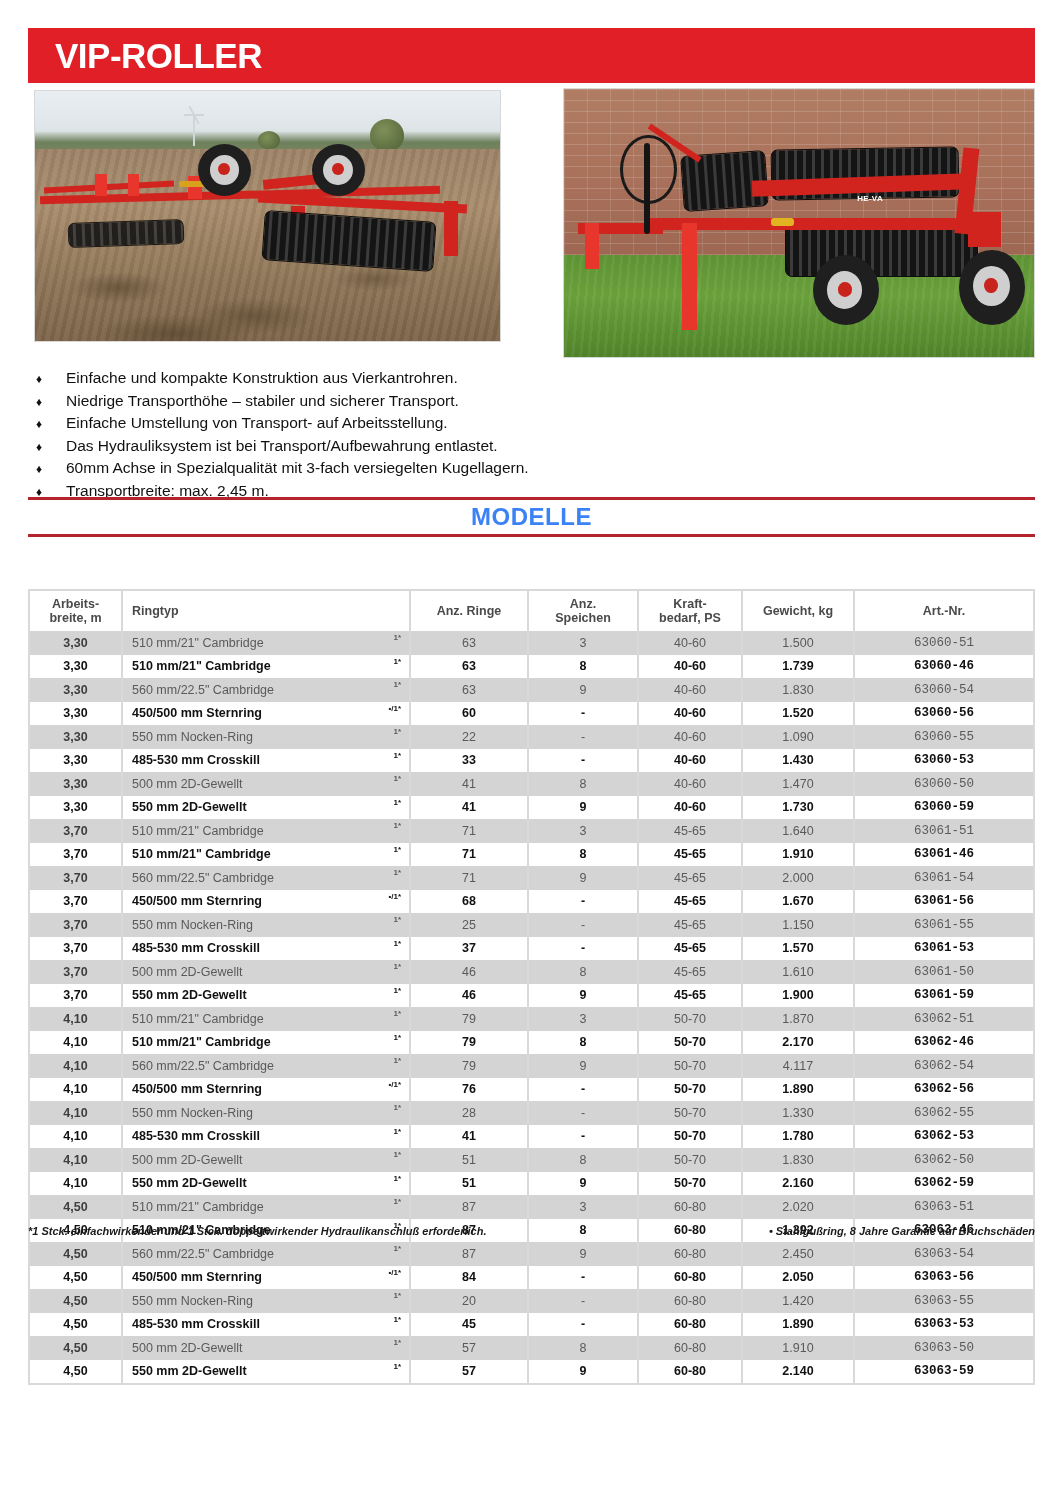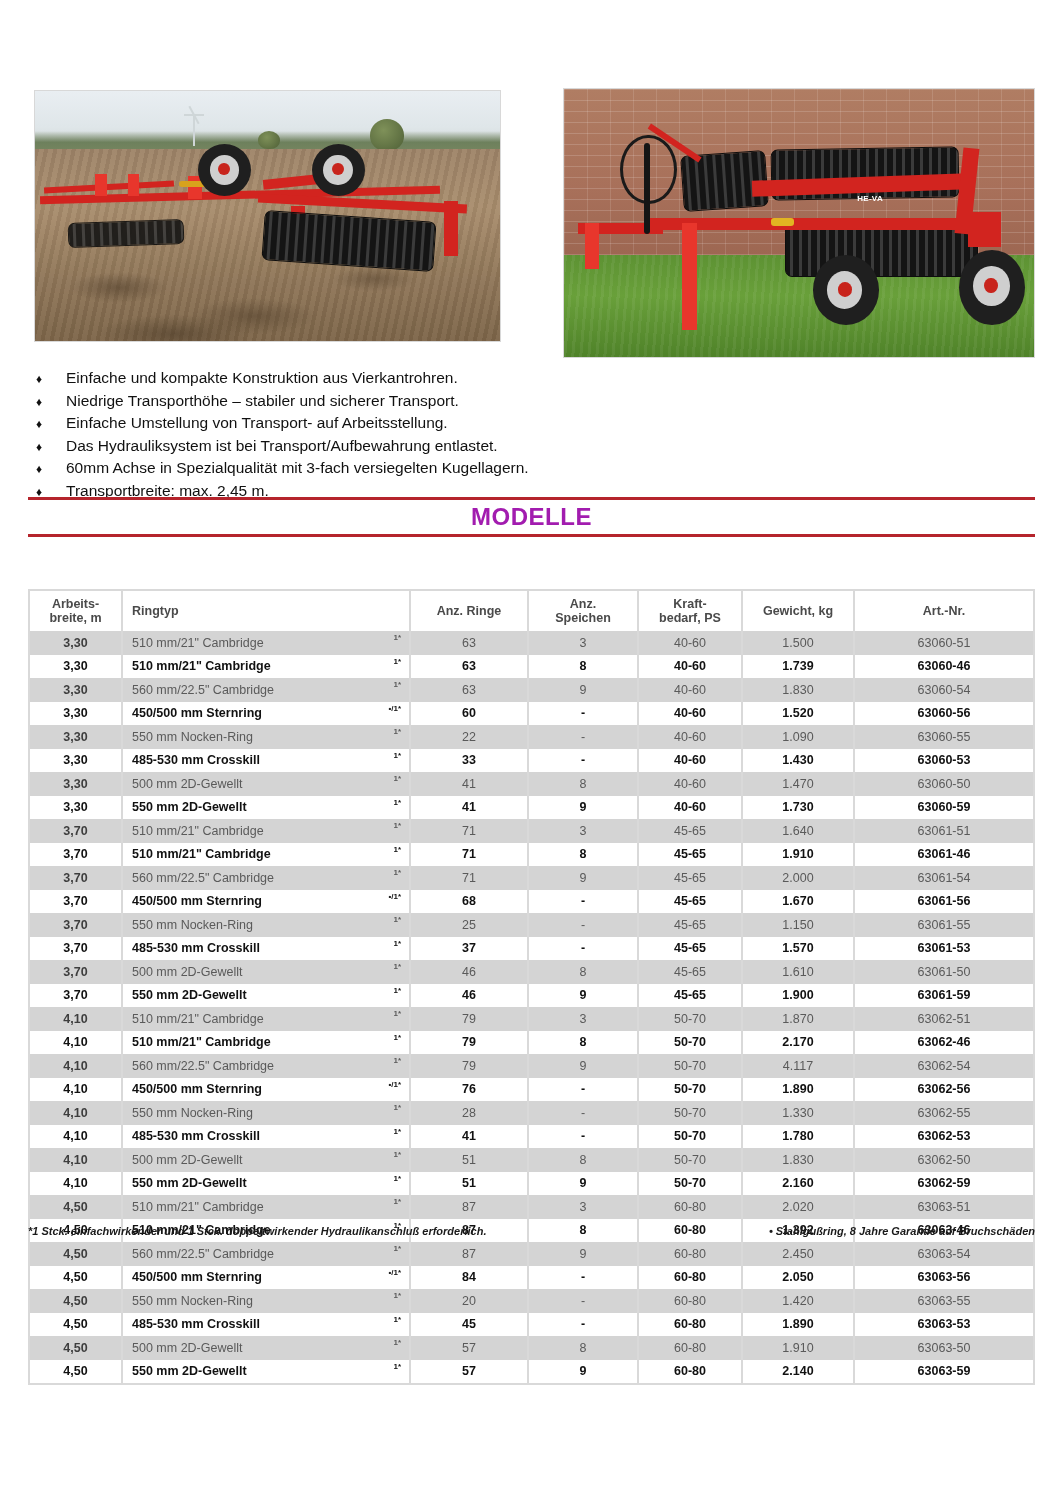"VIP-ROLLER" div.title-bar { html: none -> <div> <h1>VIP-ROLLER</h1> </div> }
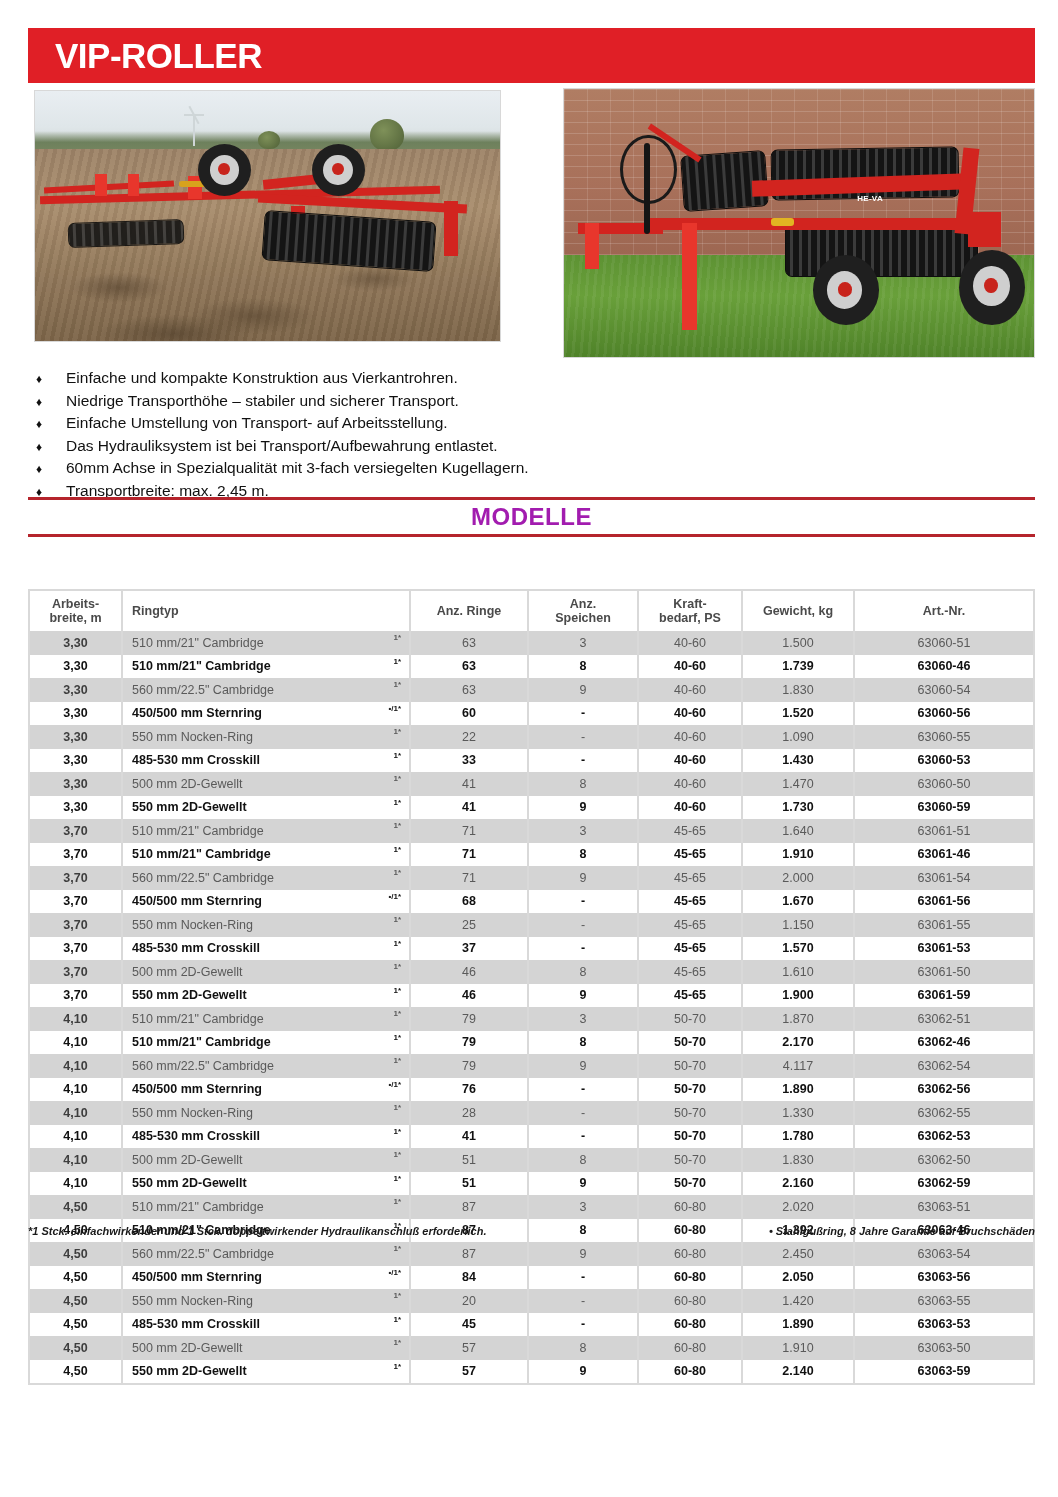"MODELLE" .modelle { color: #a21caf -> #3b82f6 }
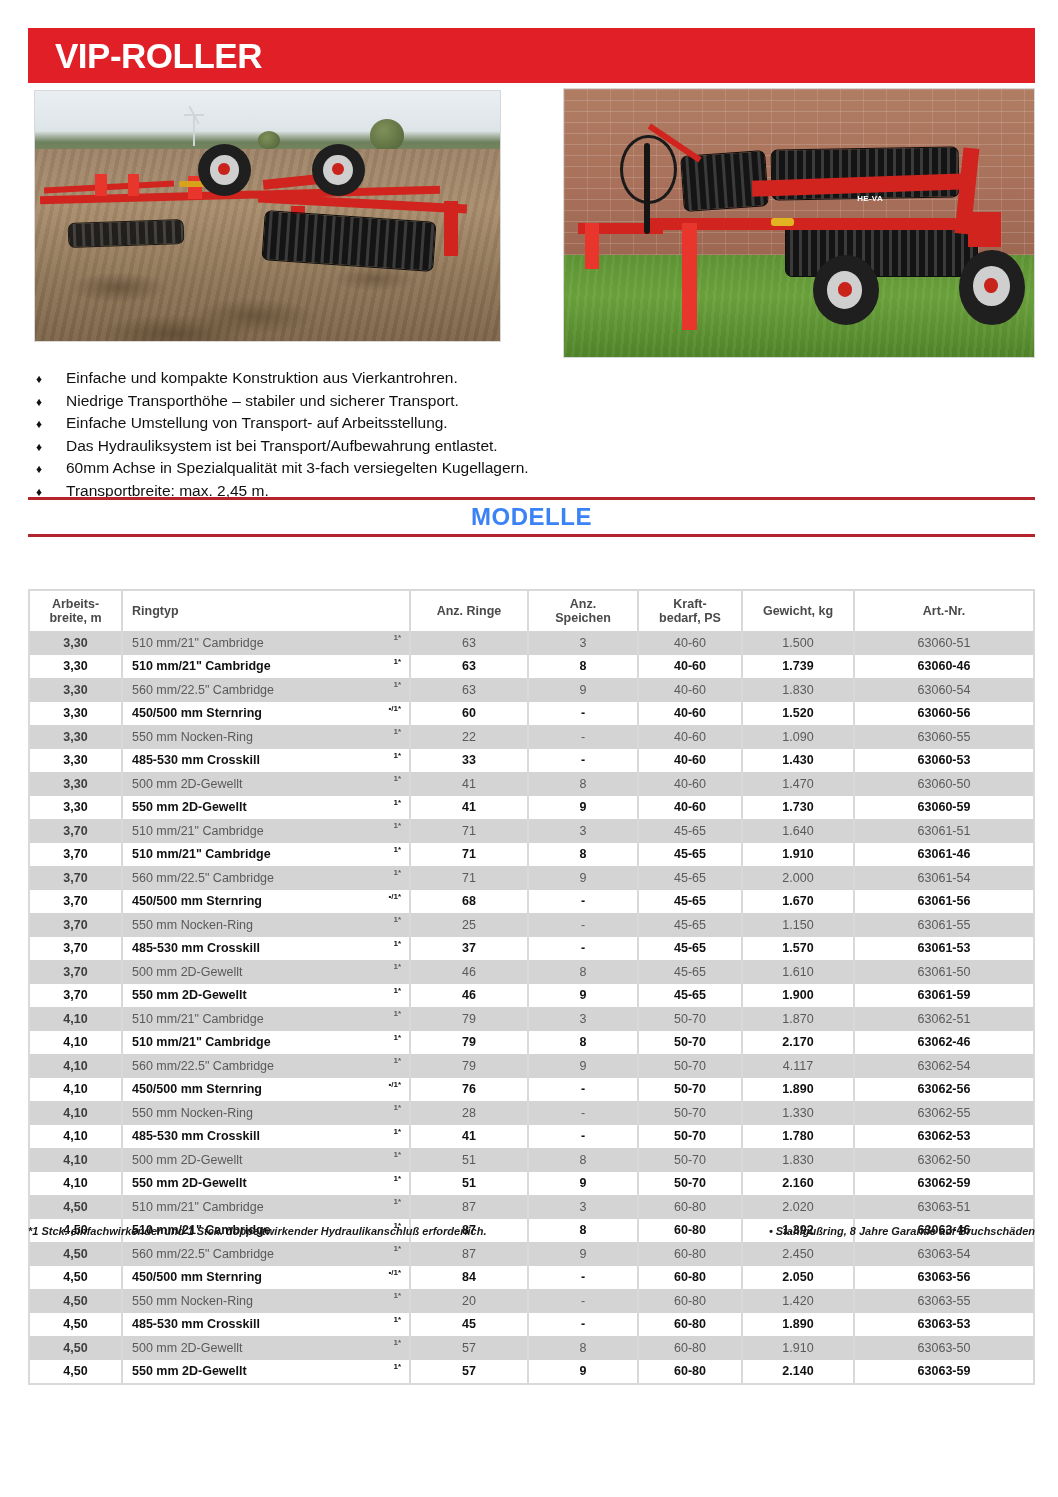"63060-51" tbody td:last-child { font-family: none -> Liberation Mono, monospace }
